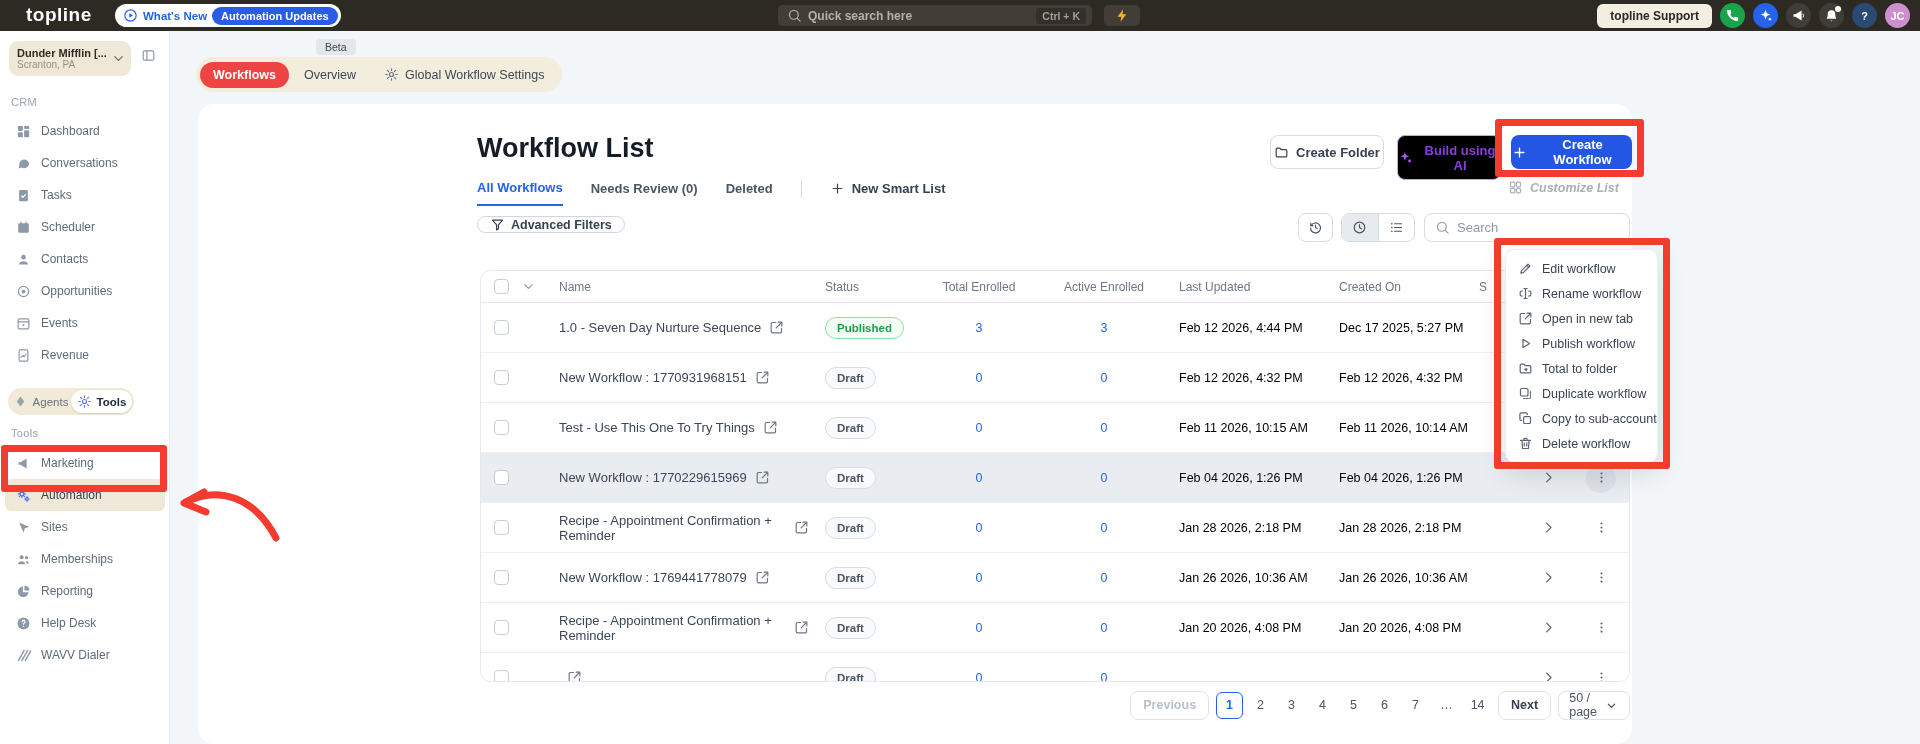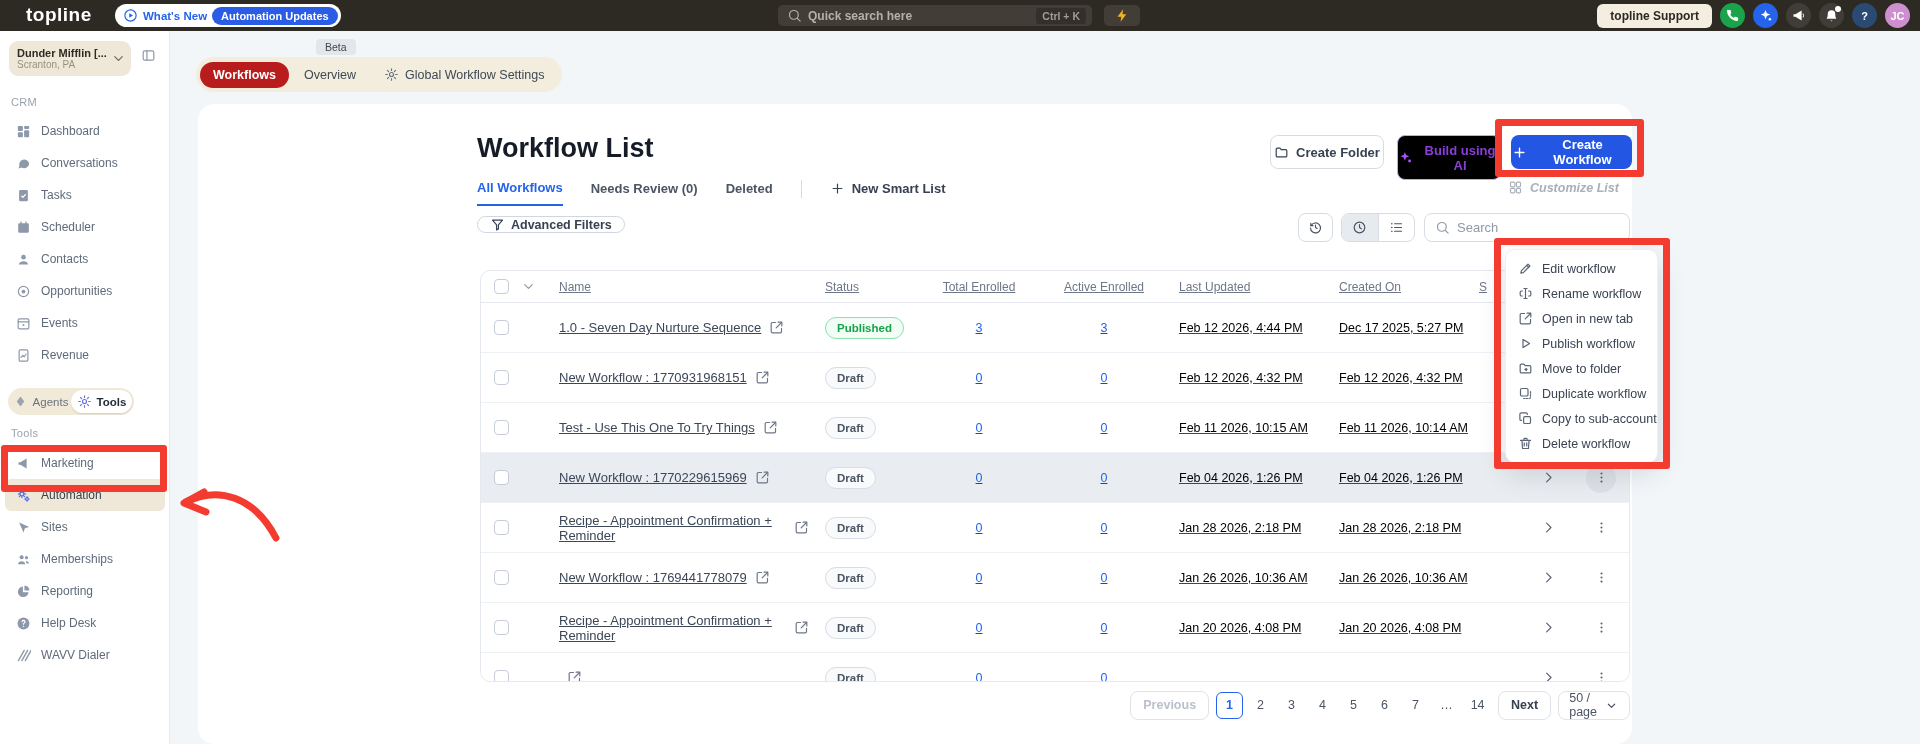"Workflows" .ws-tab.on { background: #b91c1c -> #ef4444 }
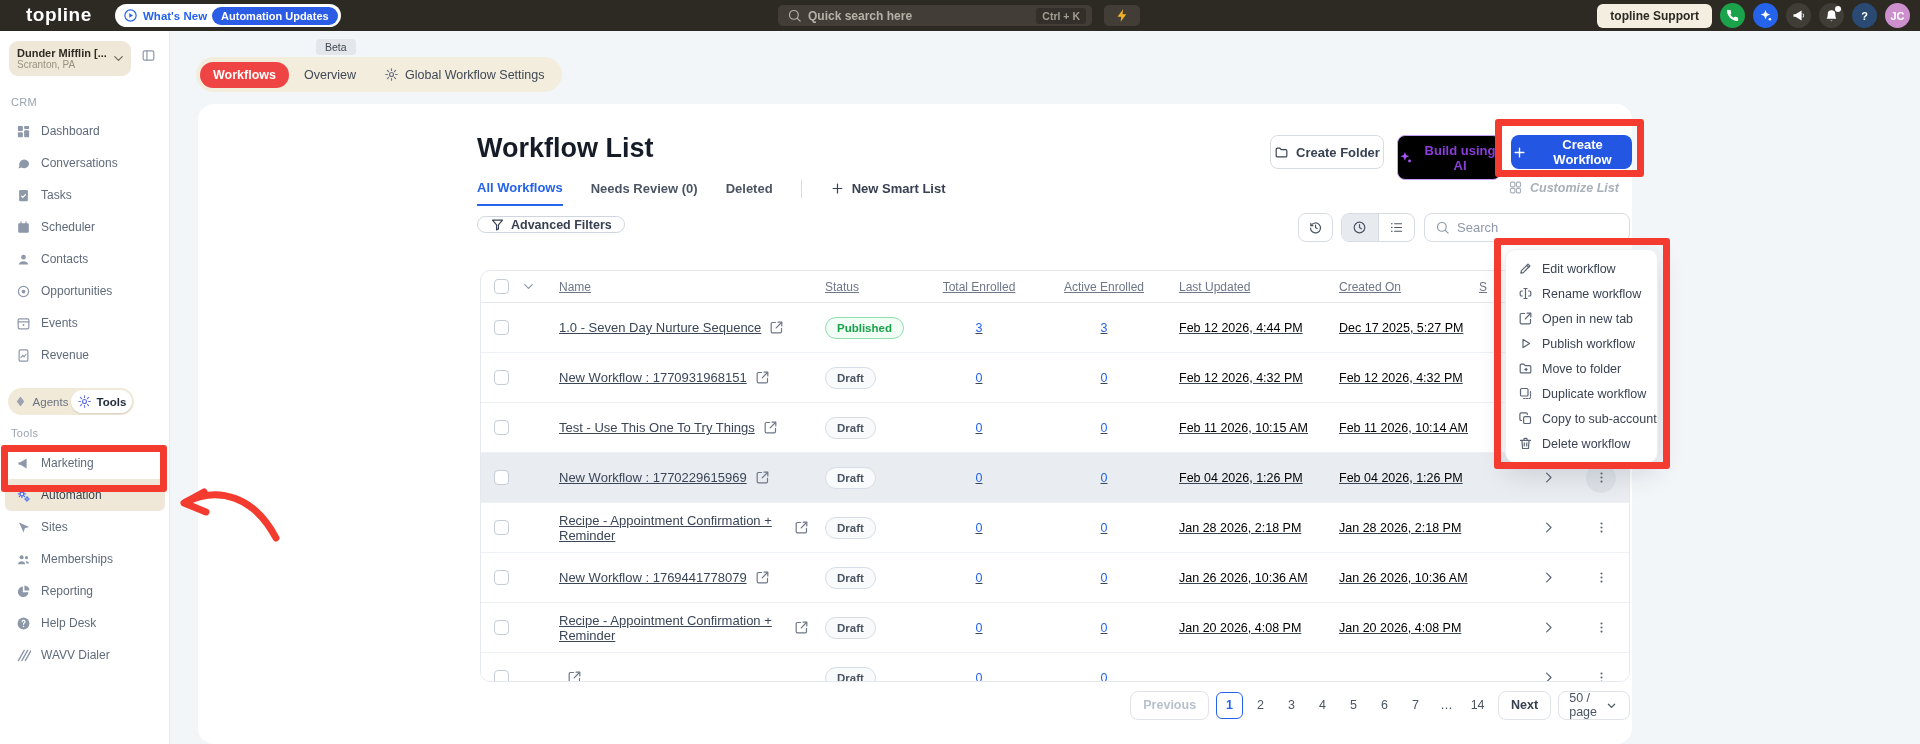"Name" .thead, .trow { text-decoration: underline -> none }
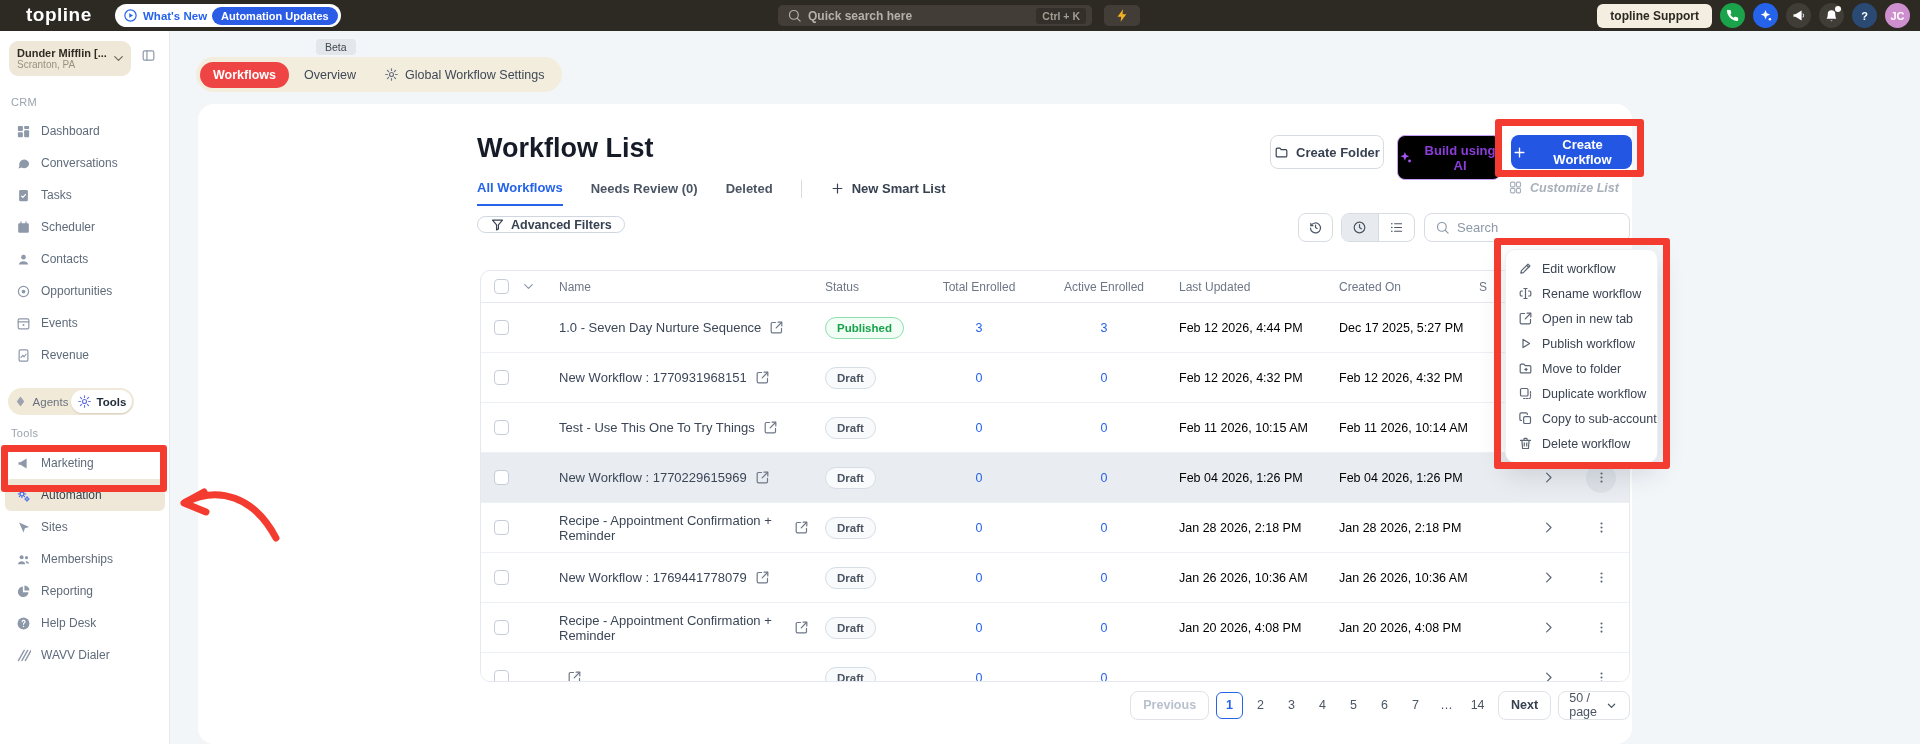"Move to folder" span.lbl { text: Move -> Total }
